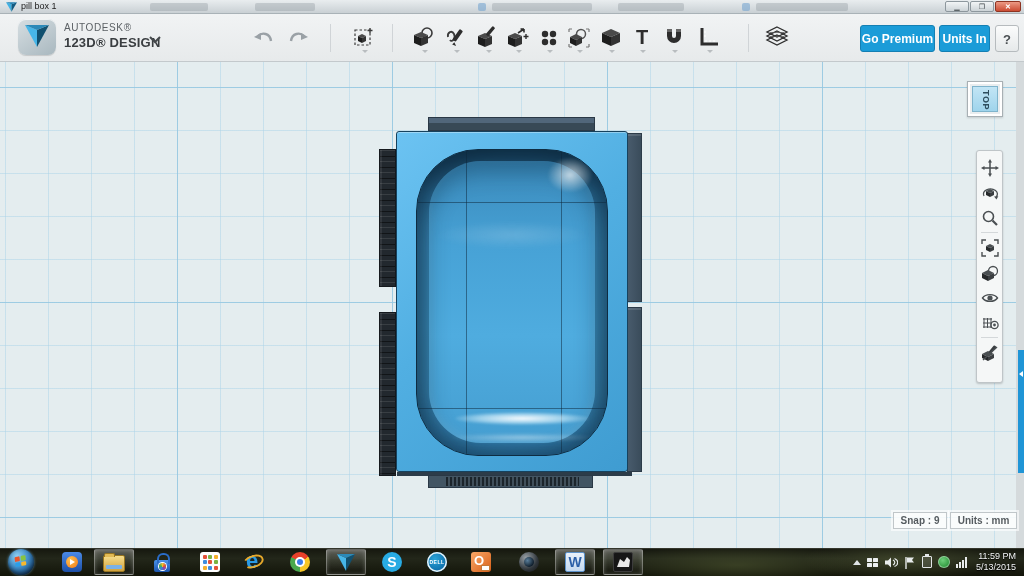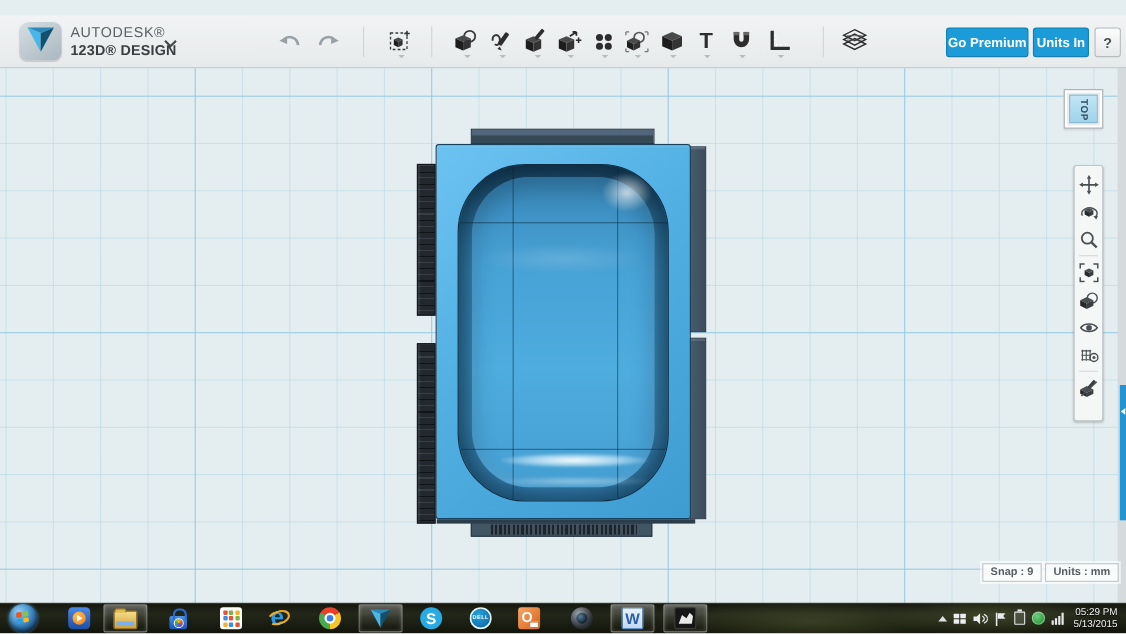"pill box 1" div { html: none -> <div> <svg> <polygon></polygon> <polygon></polygon> <polygon></polygon> </svg> <span>pill box 1</span> <div></div> <div></div> <div></div> <div></div> <div></div> <div></div> <div></div> <div>▁</div> <div>❐</div> <div>✕</div> </div> }
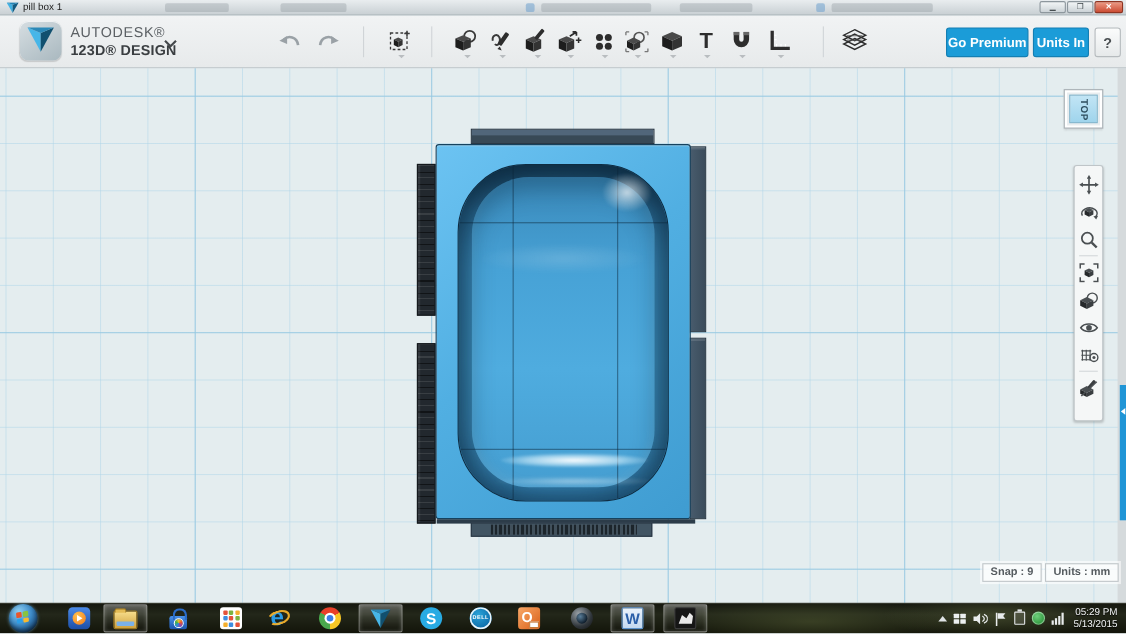"AUTODESK®" .brand .l1 { font-size: 13px -> 10px }
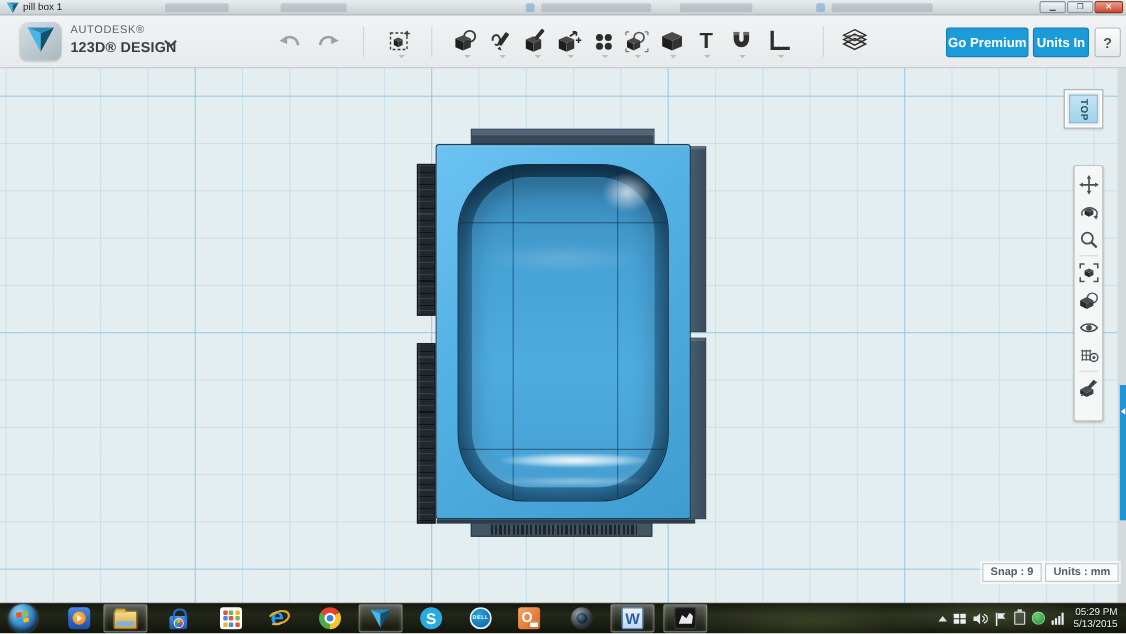"05:29 PM" div { text: 05:29 -> 11:59 }
